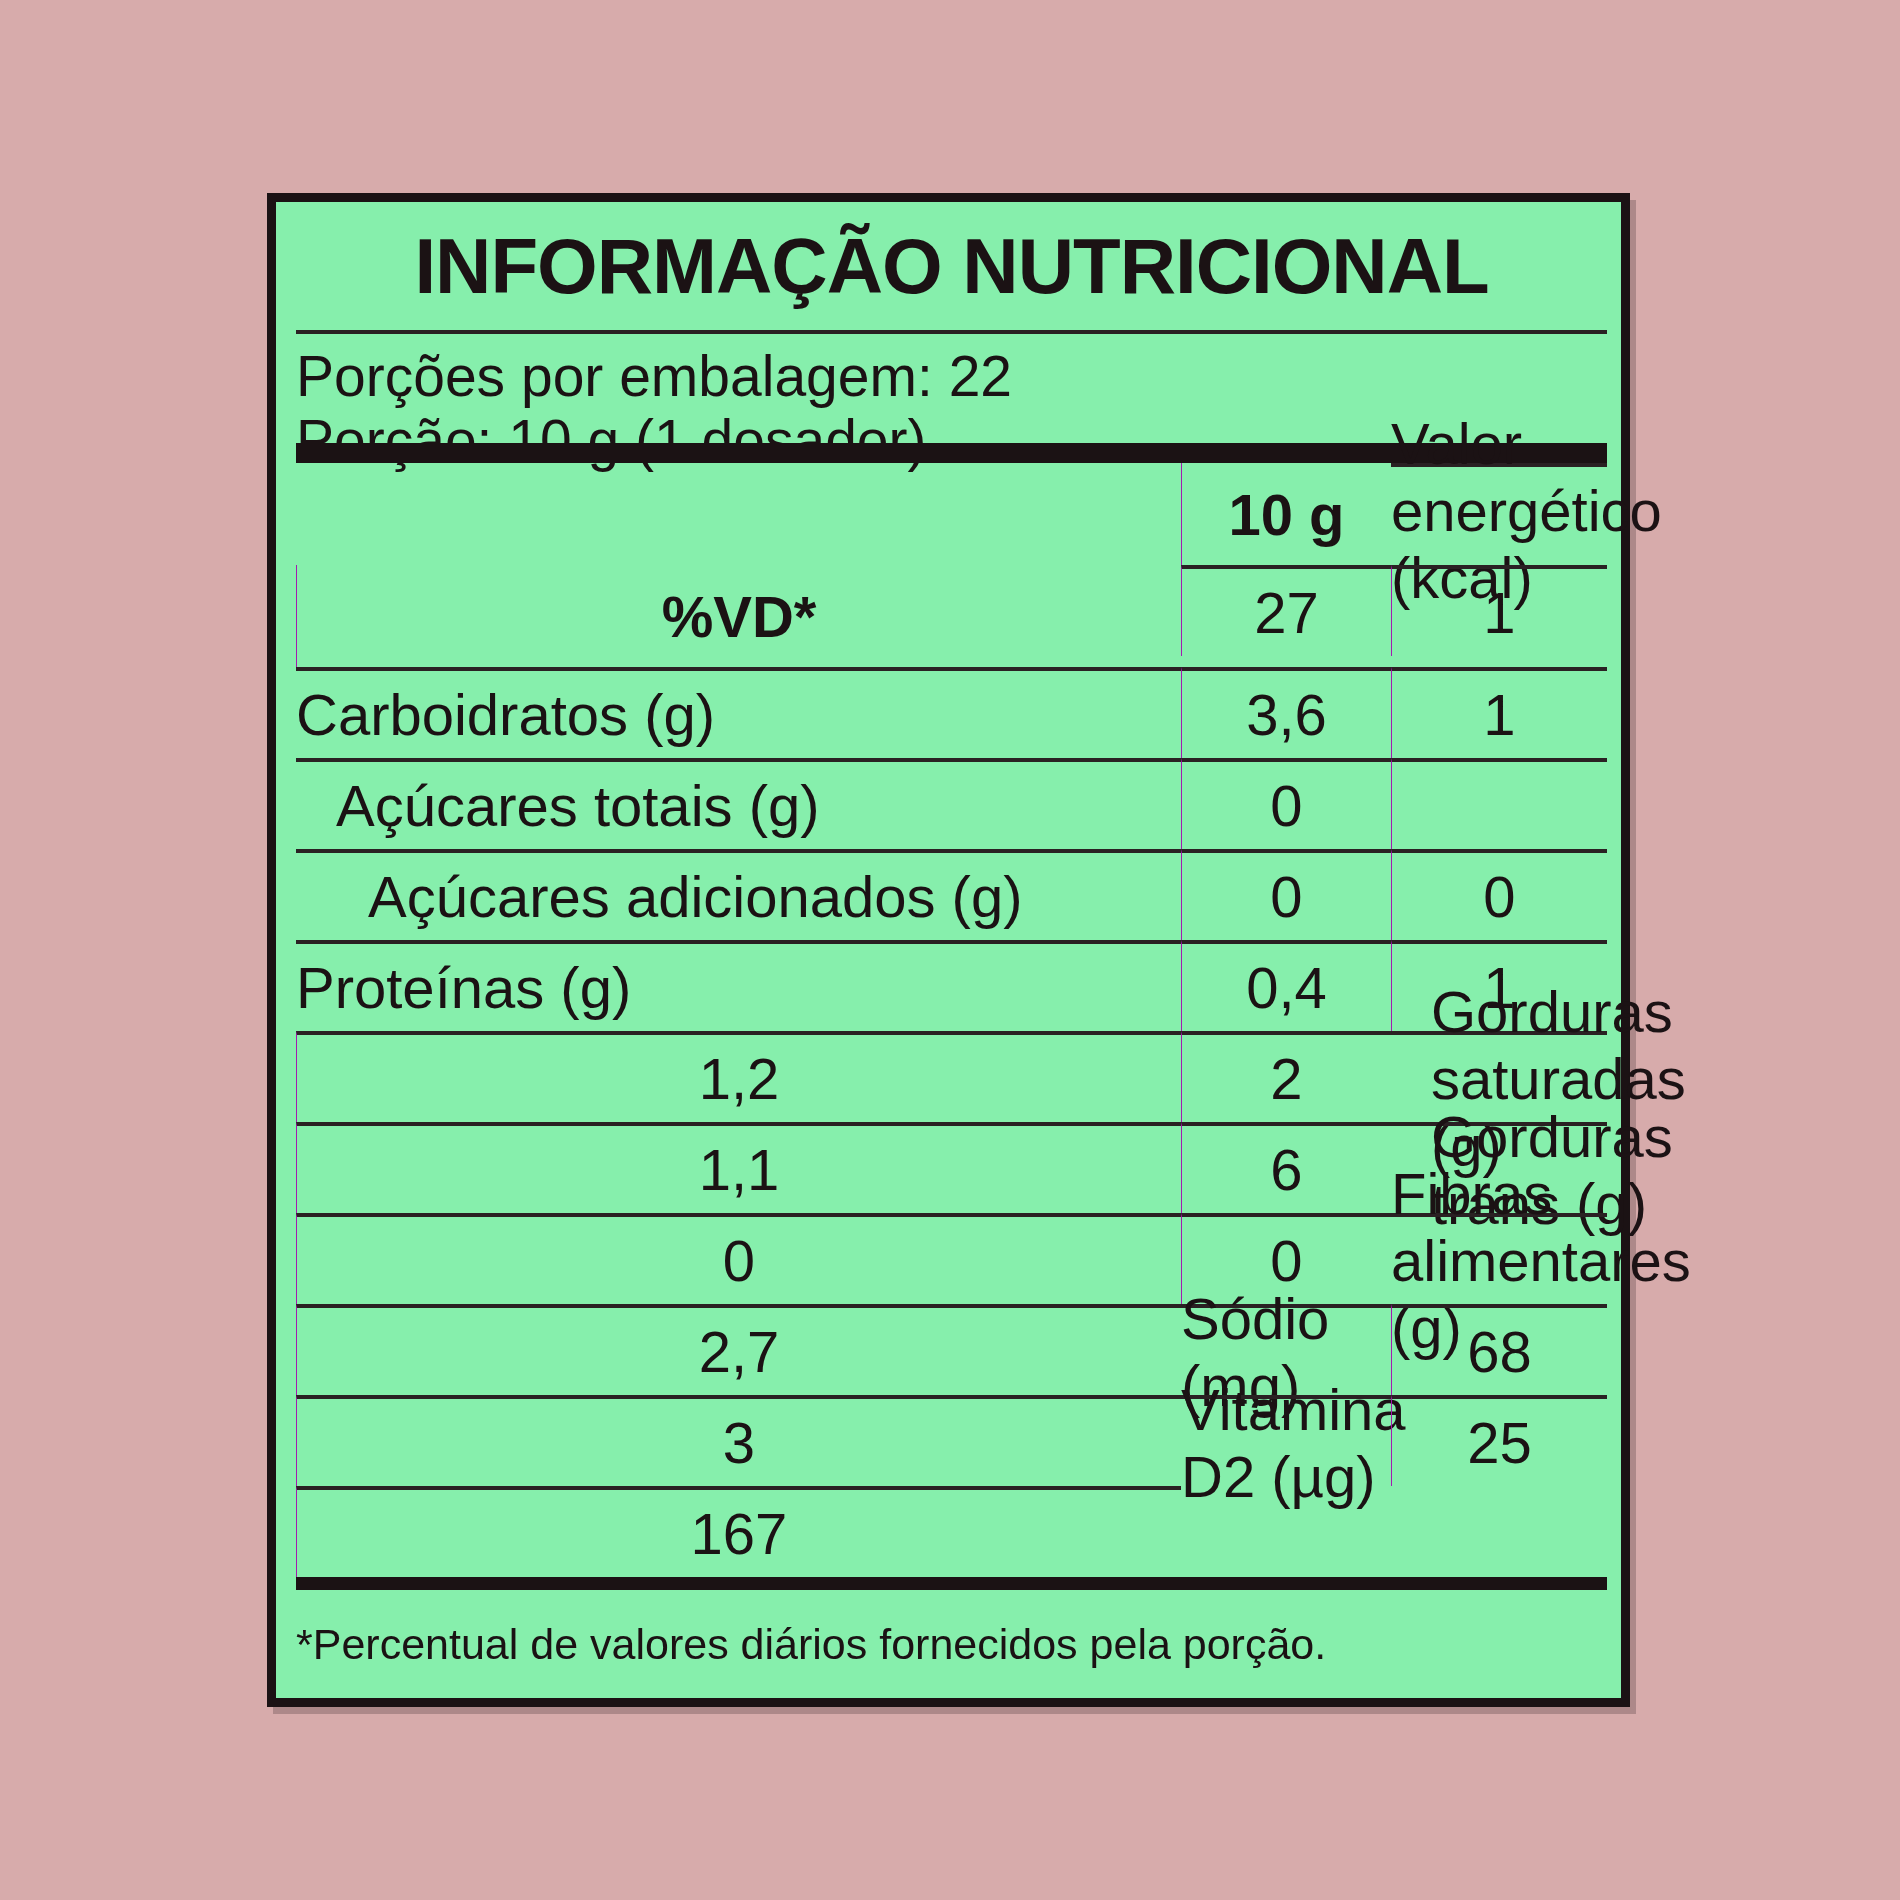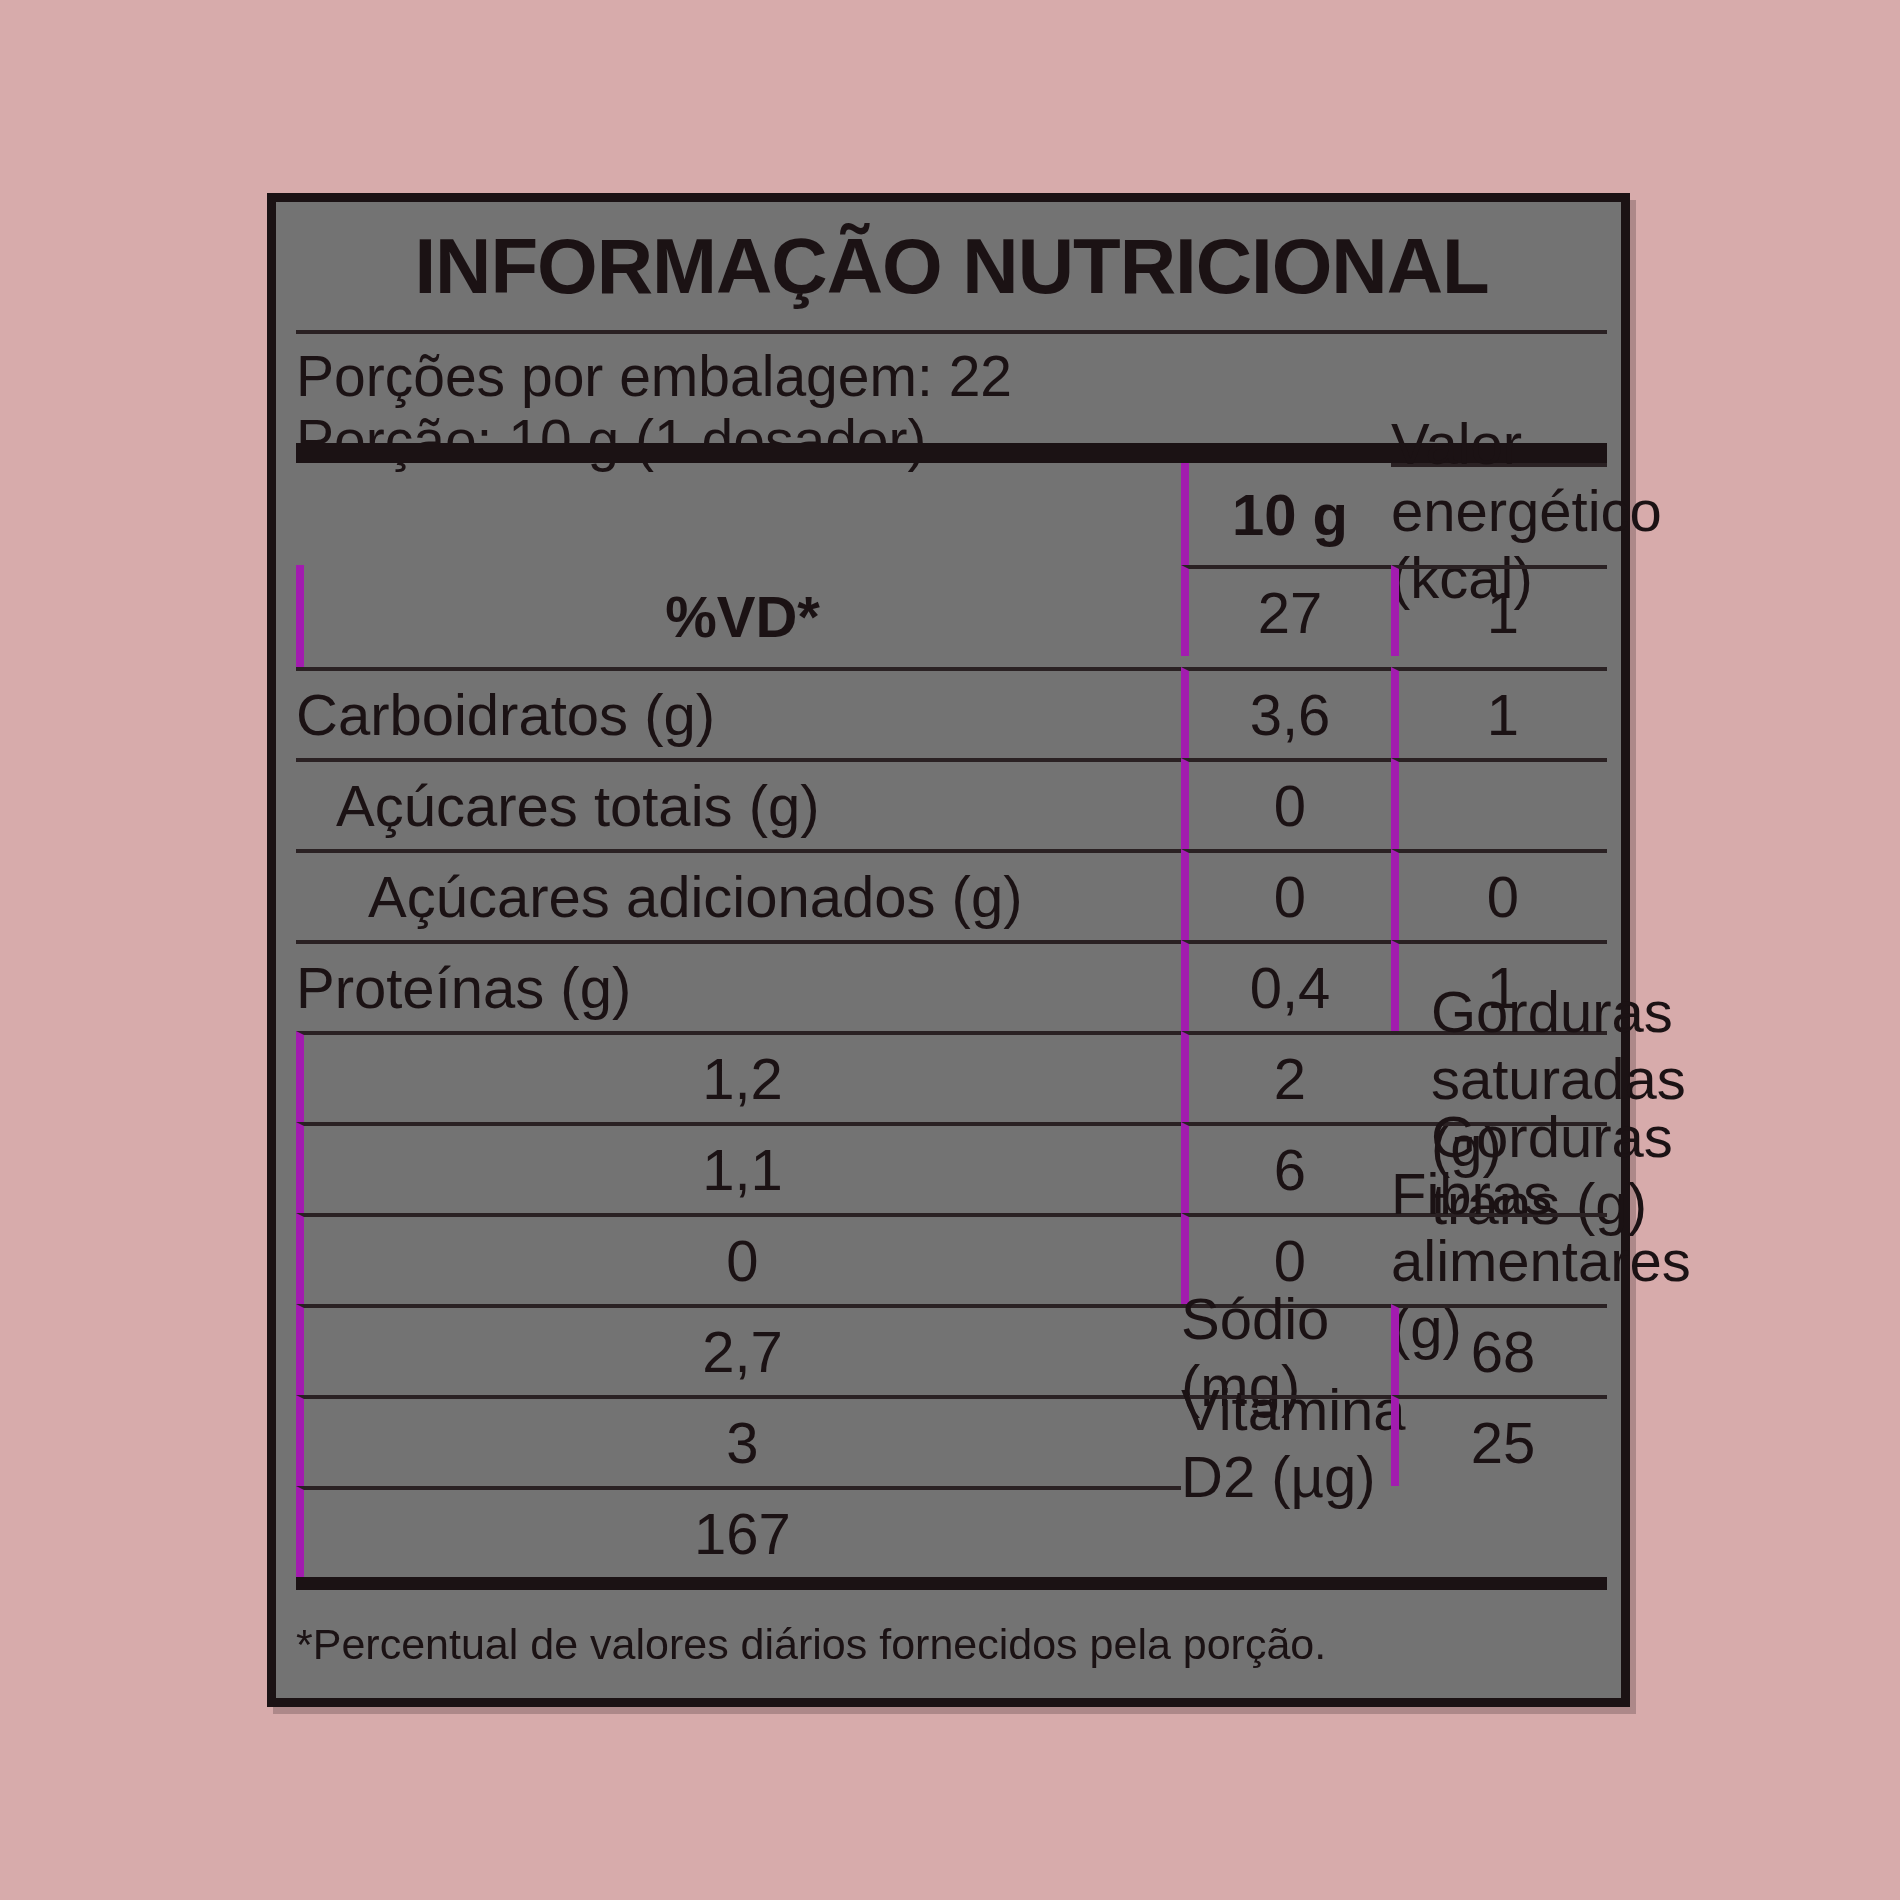"INFORMAÇÃO NUTRICIONAL" .nutri-label { background: #737373 -> #86efac }
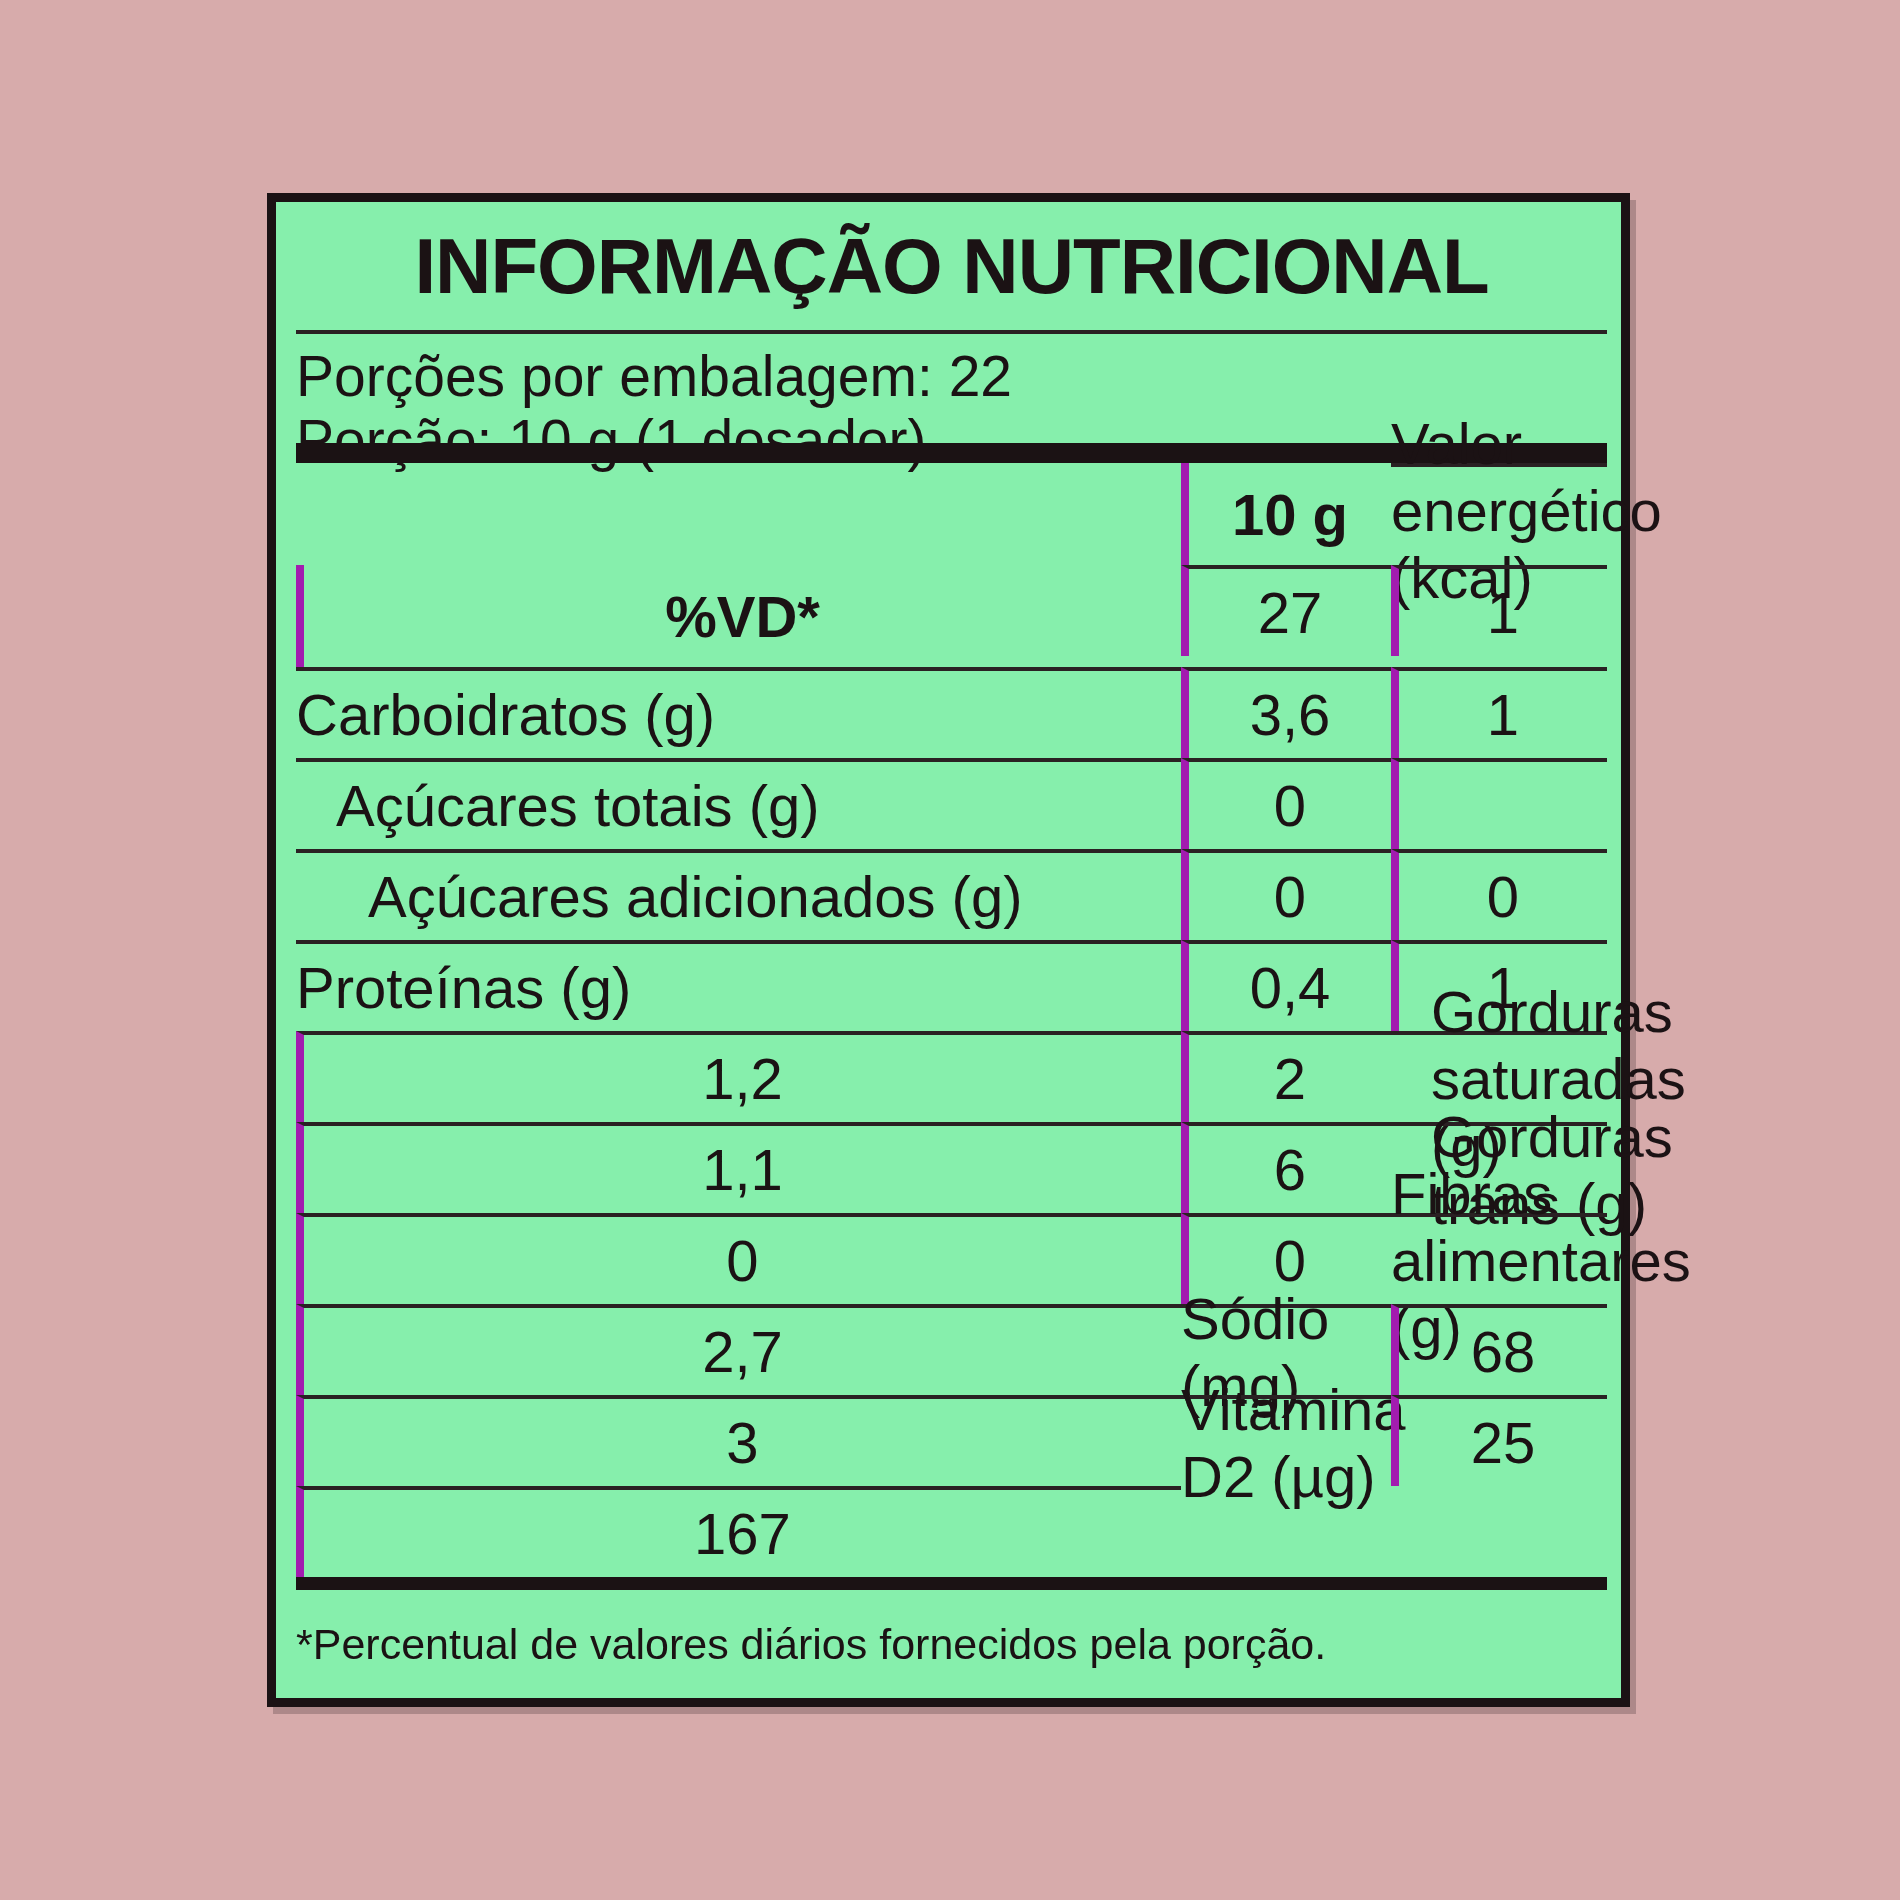"10 g" .vline { border-left: 8px solid #a21caf -> 1px solid #a21caf }
